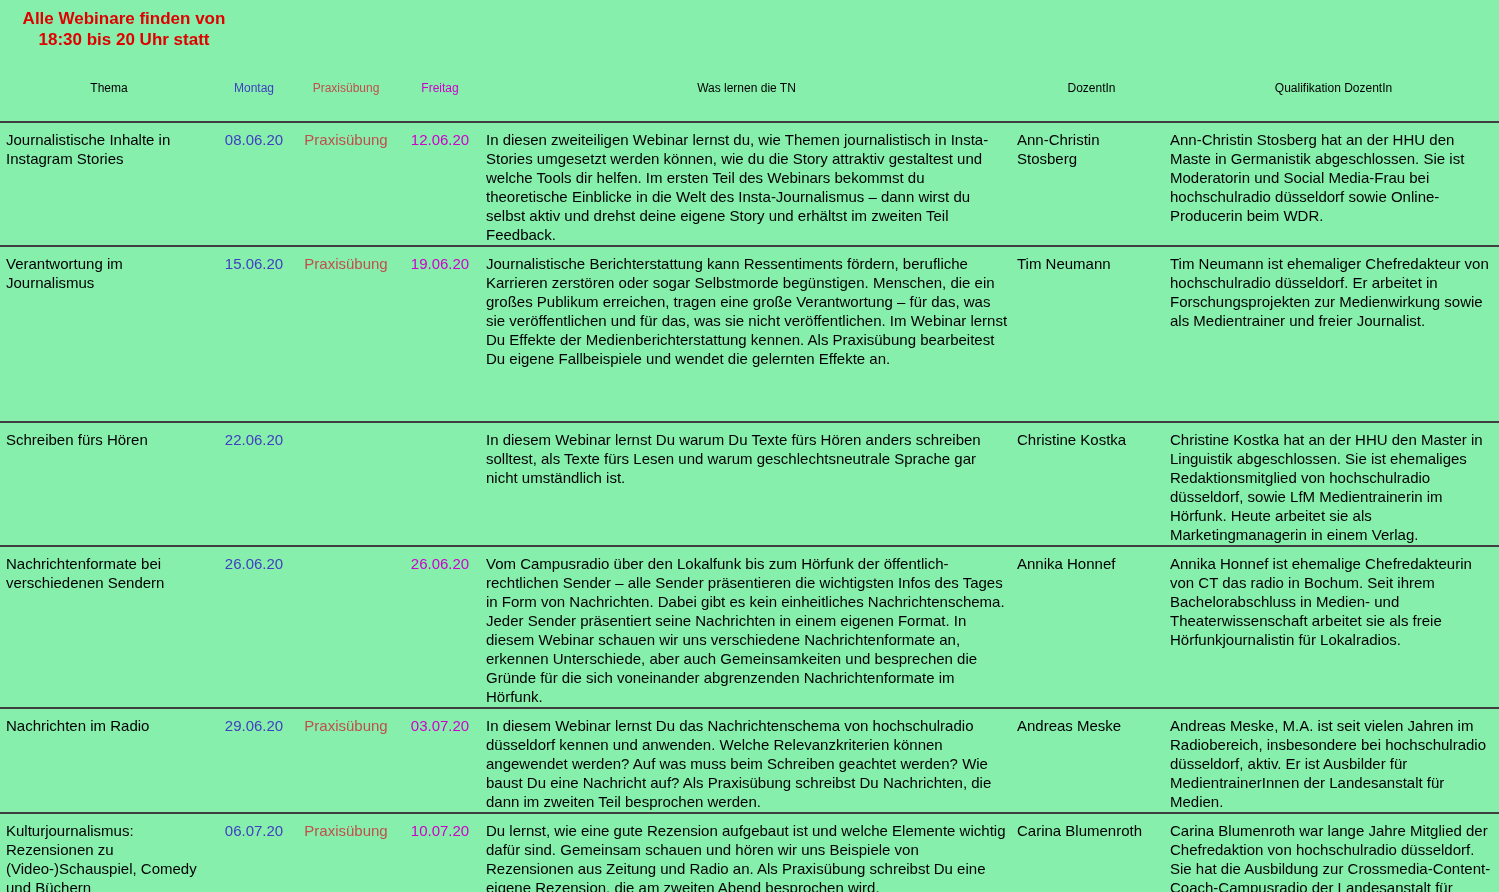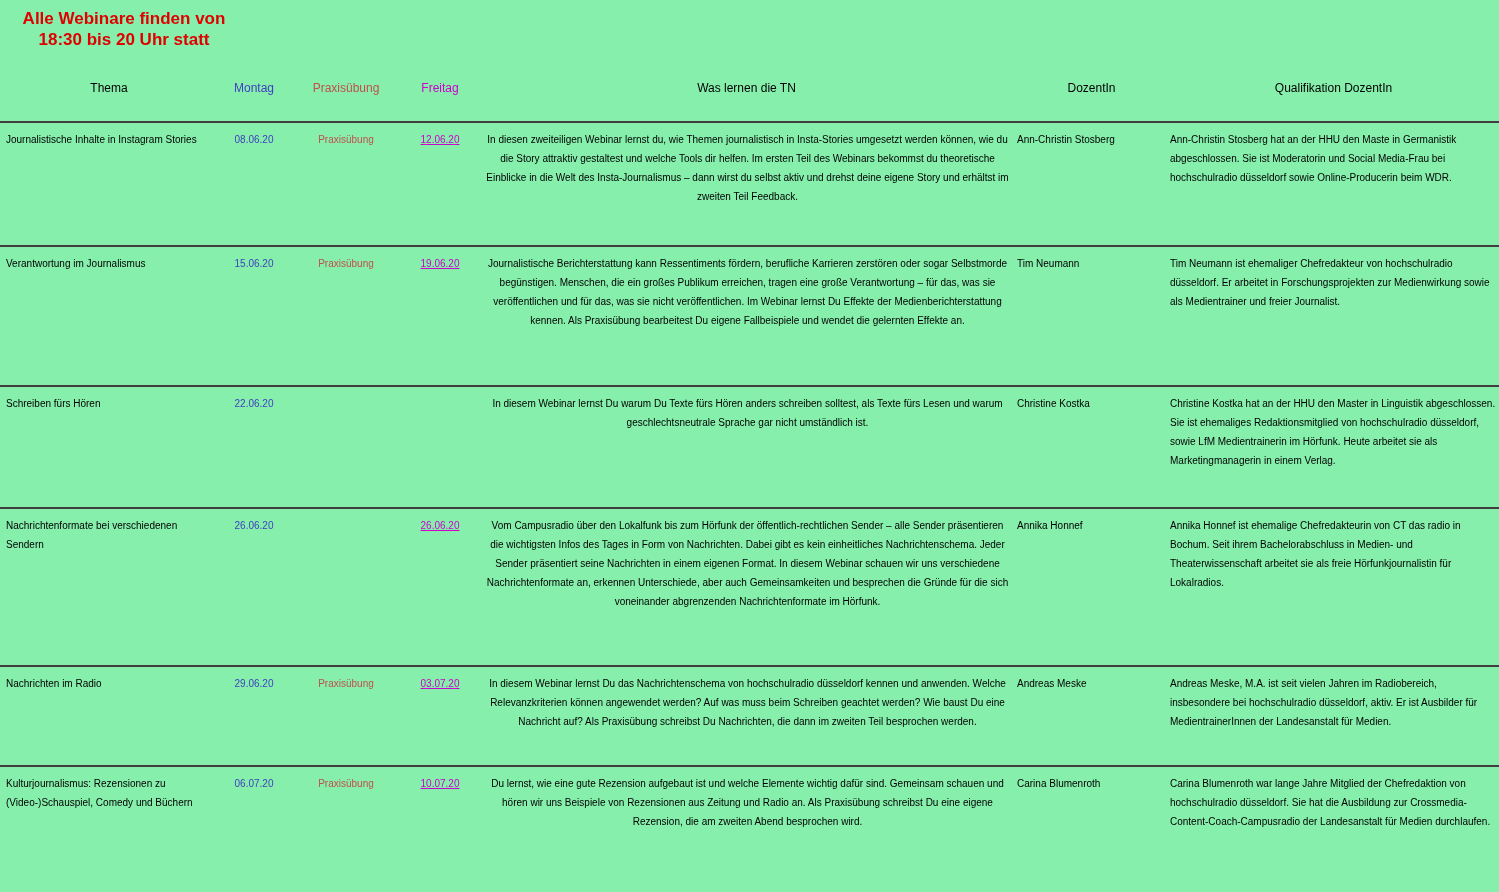"Journalistische Inhalte in Instagram" table.schedule td { font-size: 10px -> 15px }
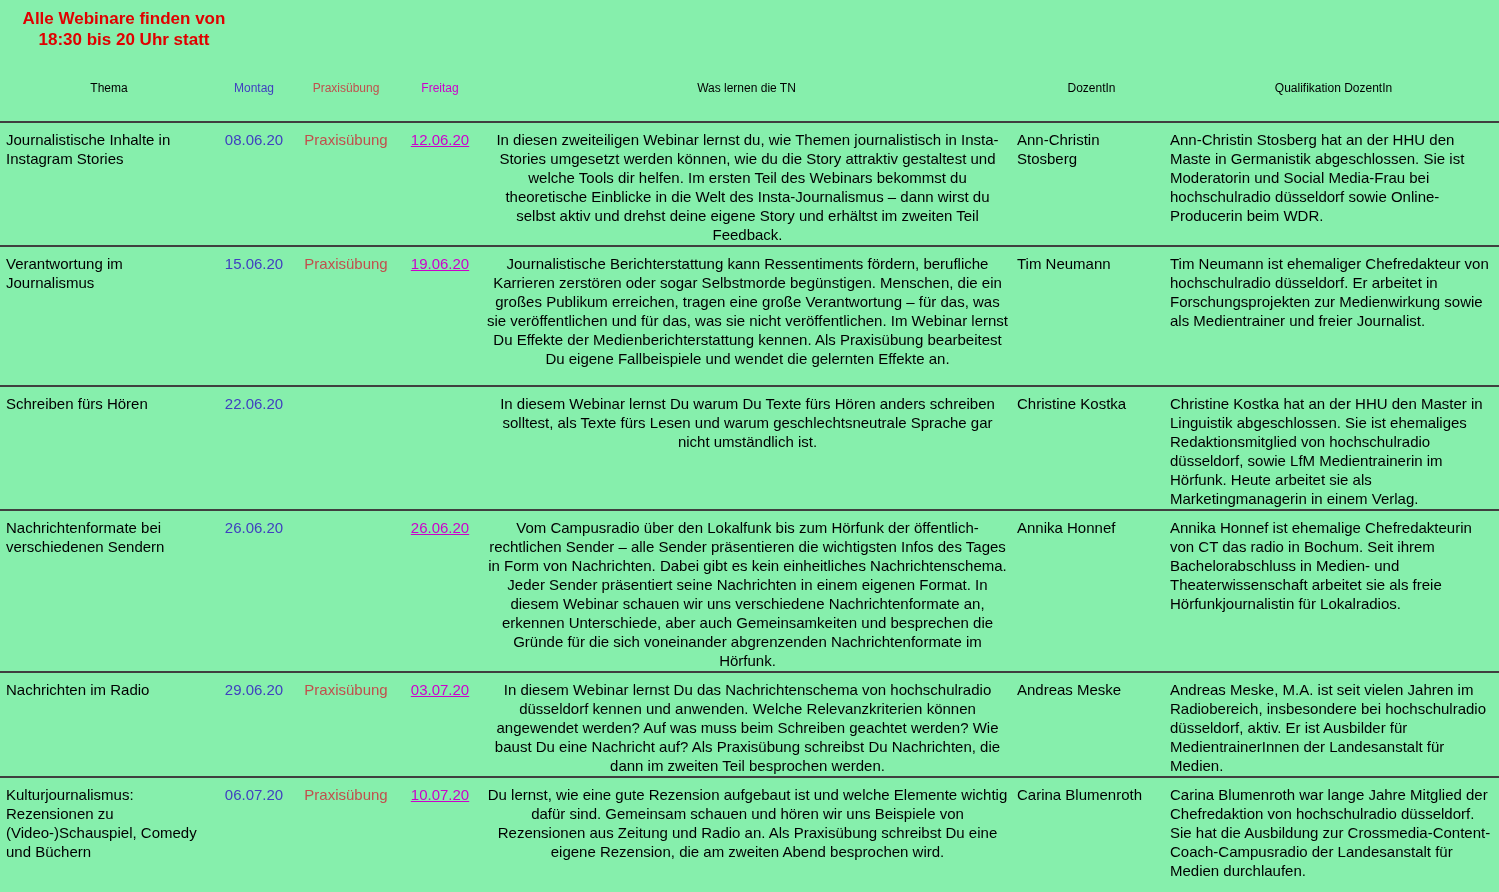"12.06.20" td.freitag { text-decoration: underline -> none }
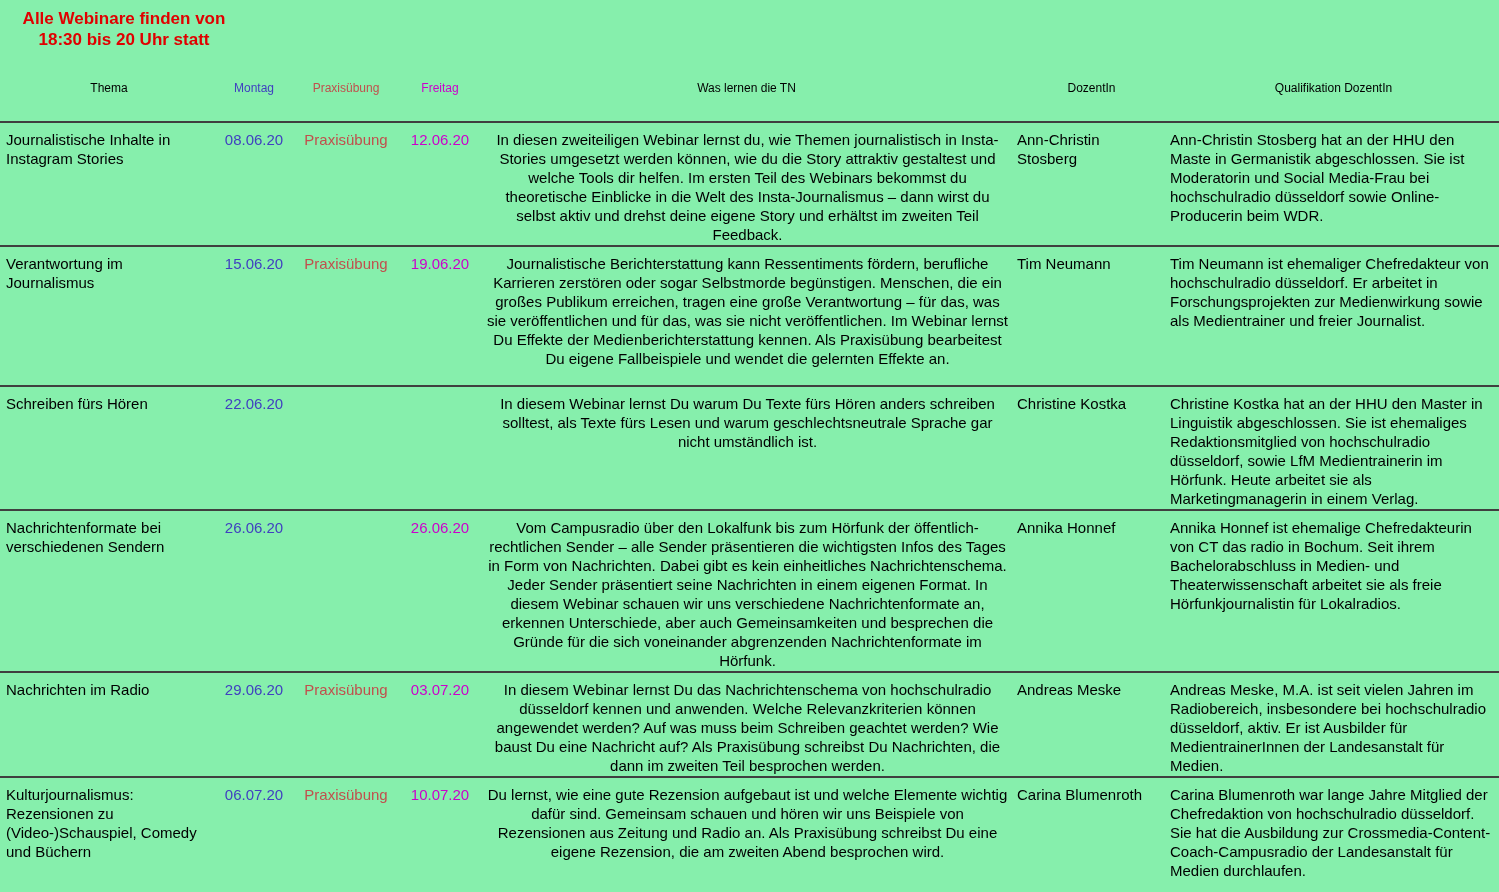"In diesen zweiteiligen Webinar lernst" td.was { text-align: center -> none }
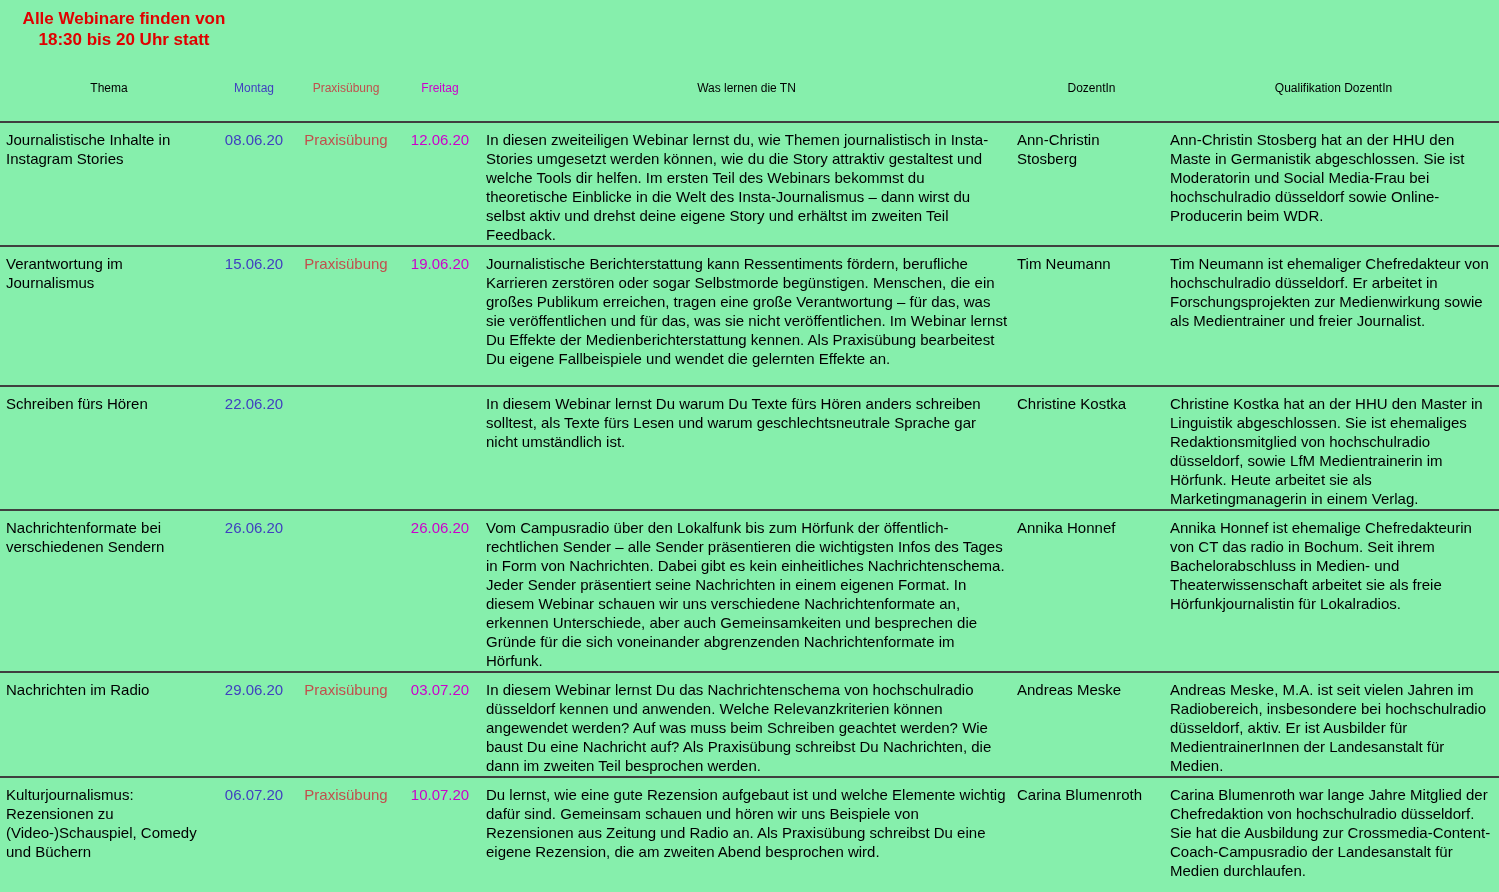"Verantwortung im Journalismus" tr.r1 { height: 140px -> 176px }
